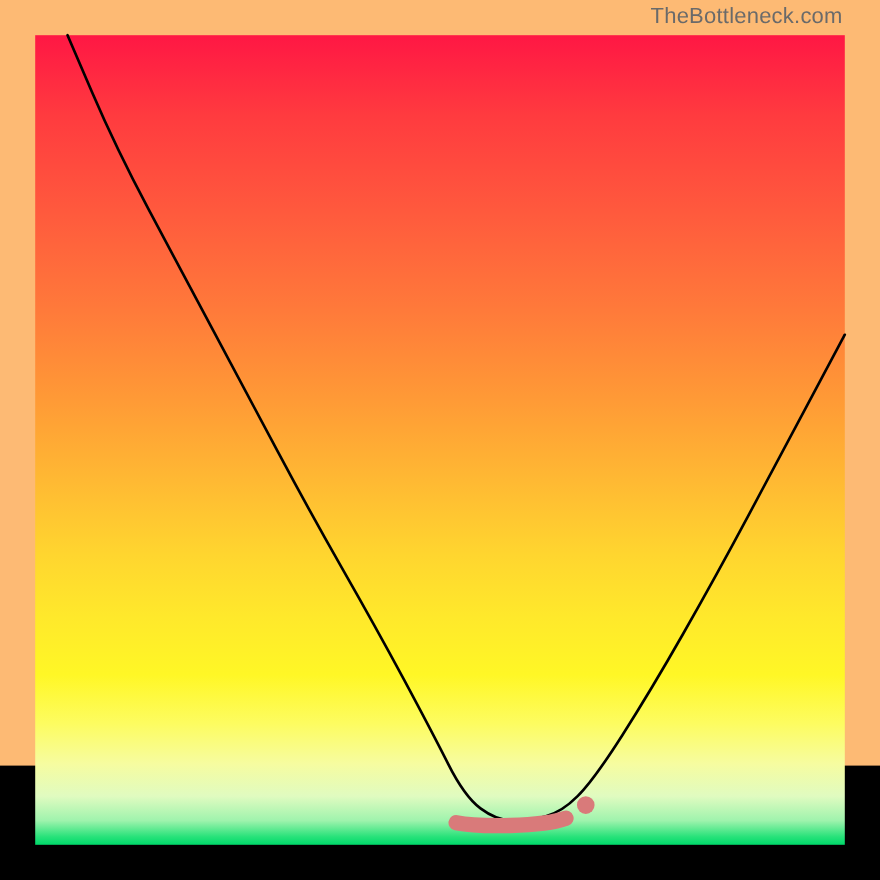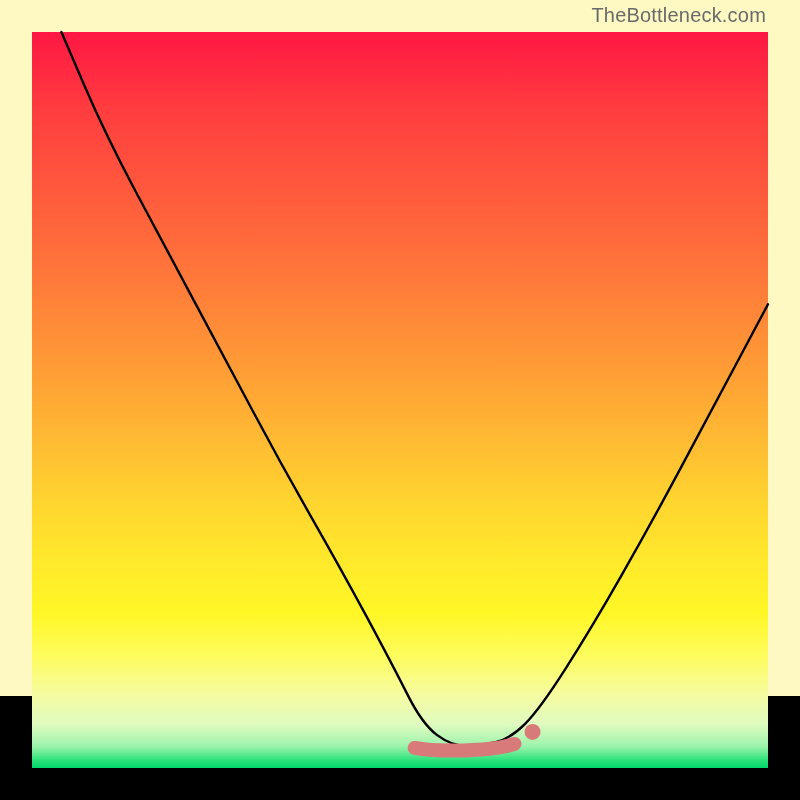"TheBottleneck.com" .outer { background: #fef9c3 -> #fdba74 }
